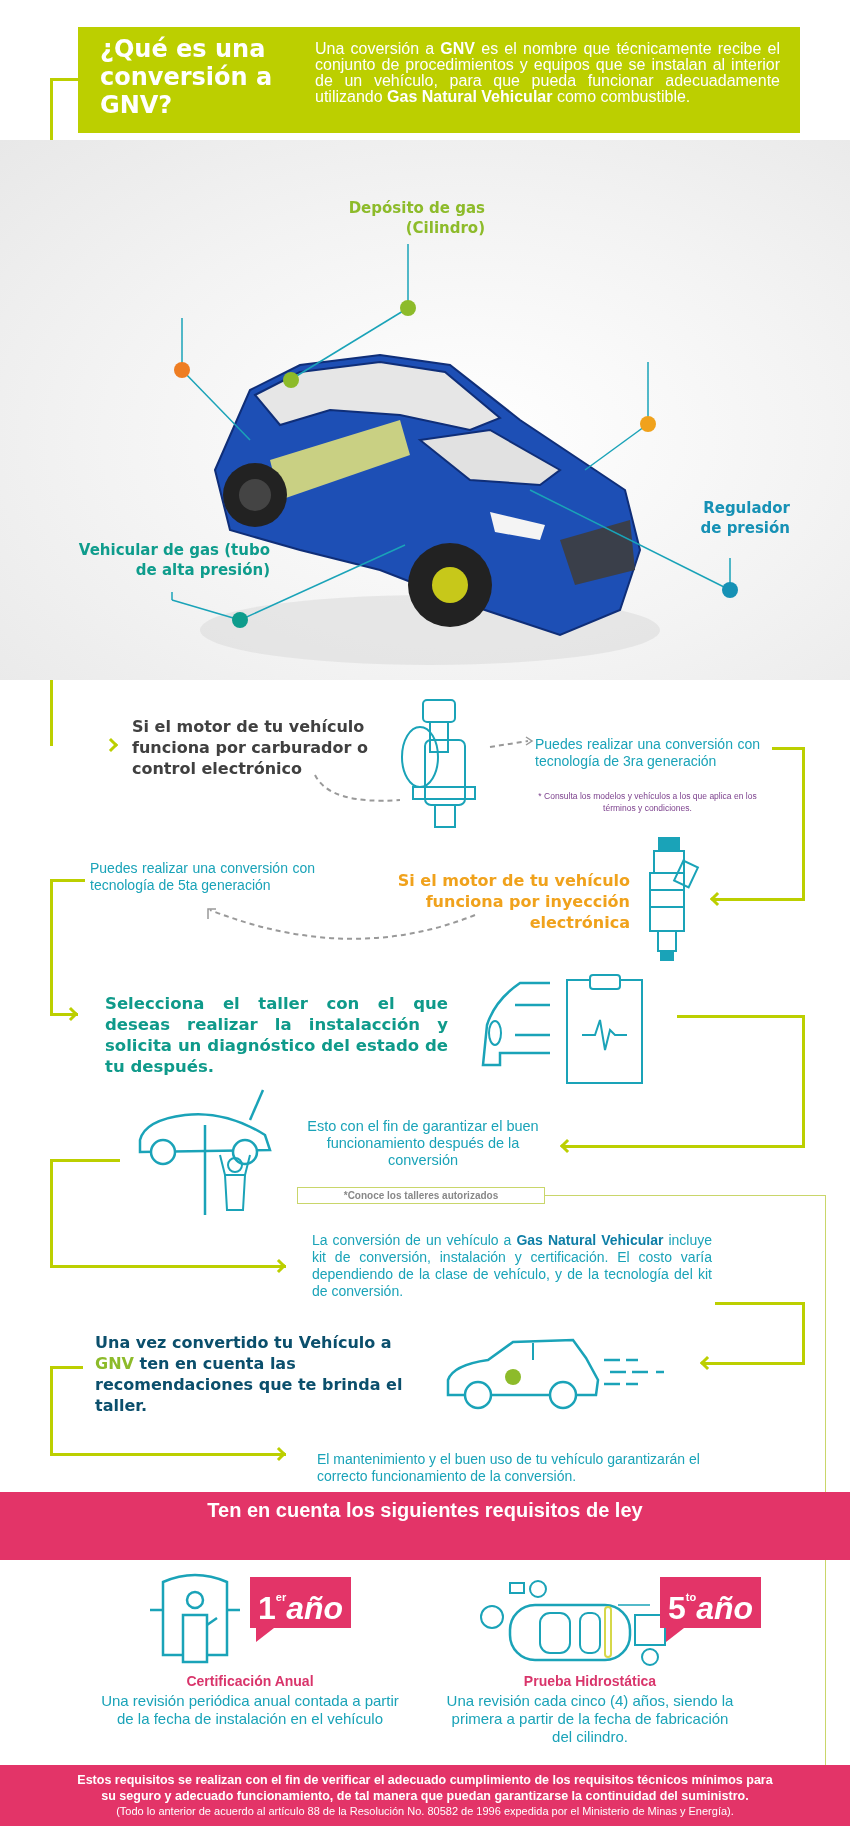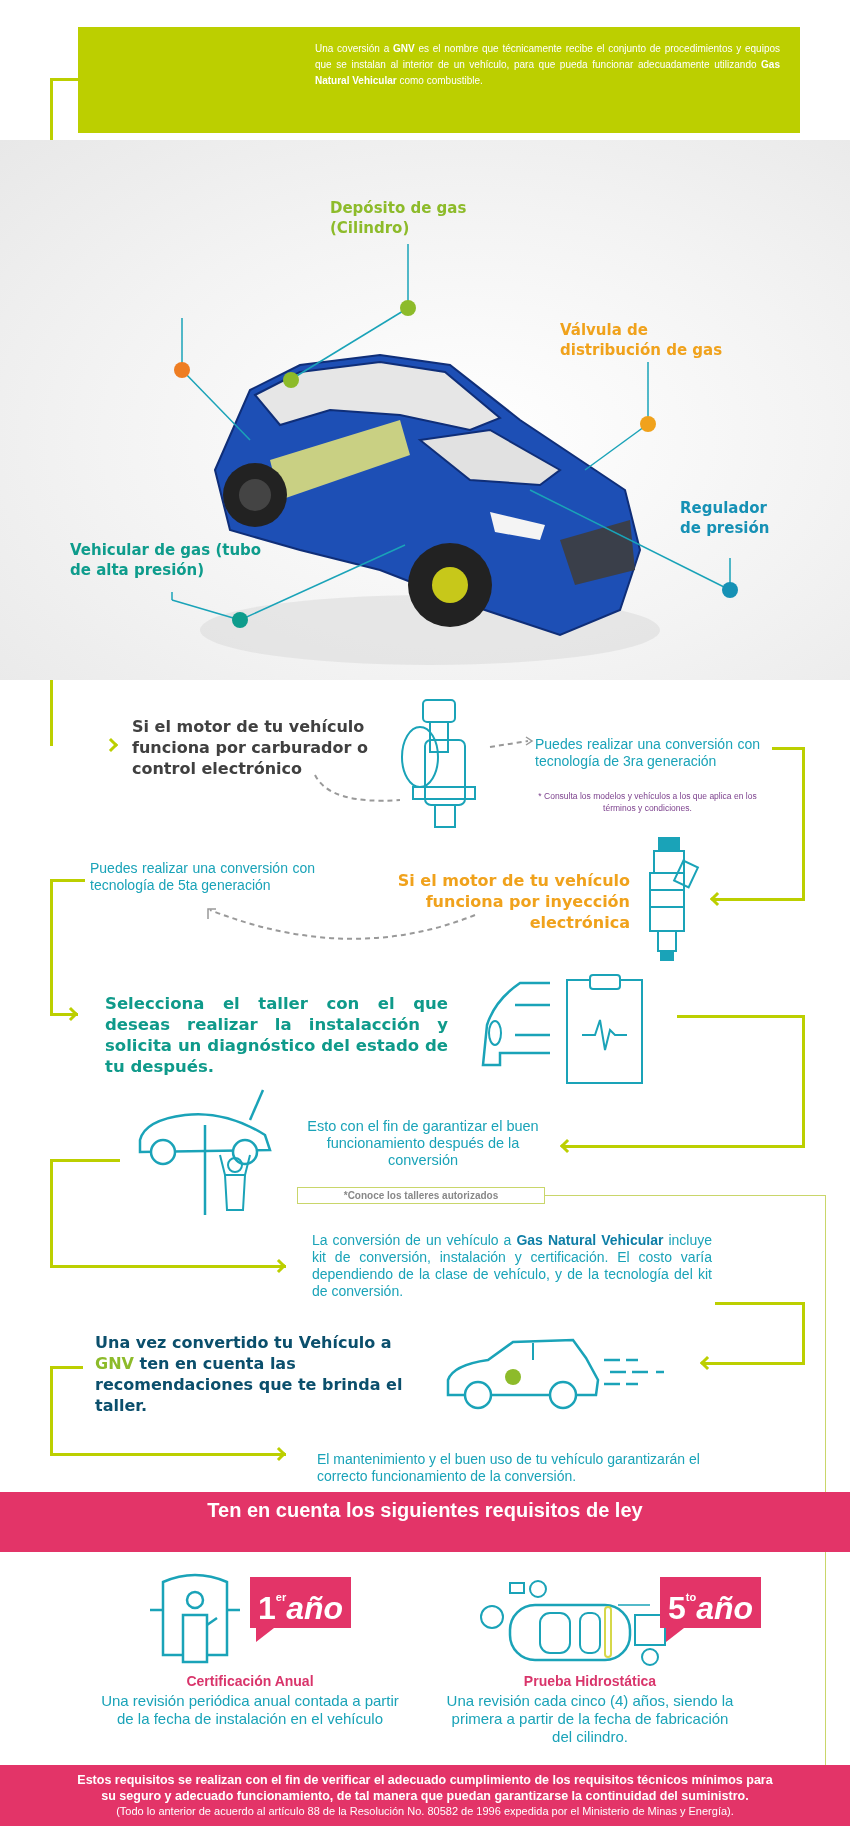"¿Qué es una conversión a" div.abs { html: none -> <div>¿Qué es una conversión a GNV?</div> }
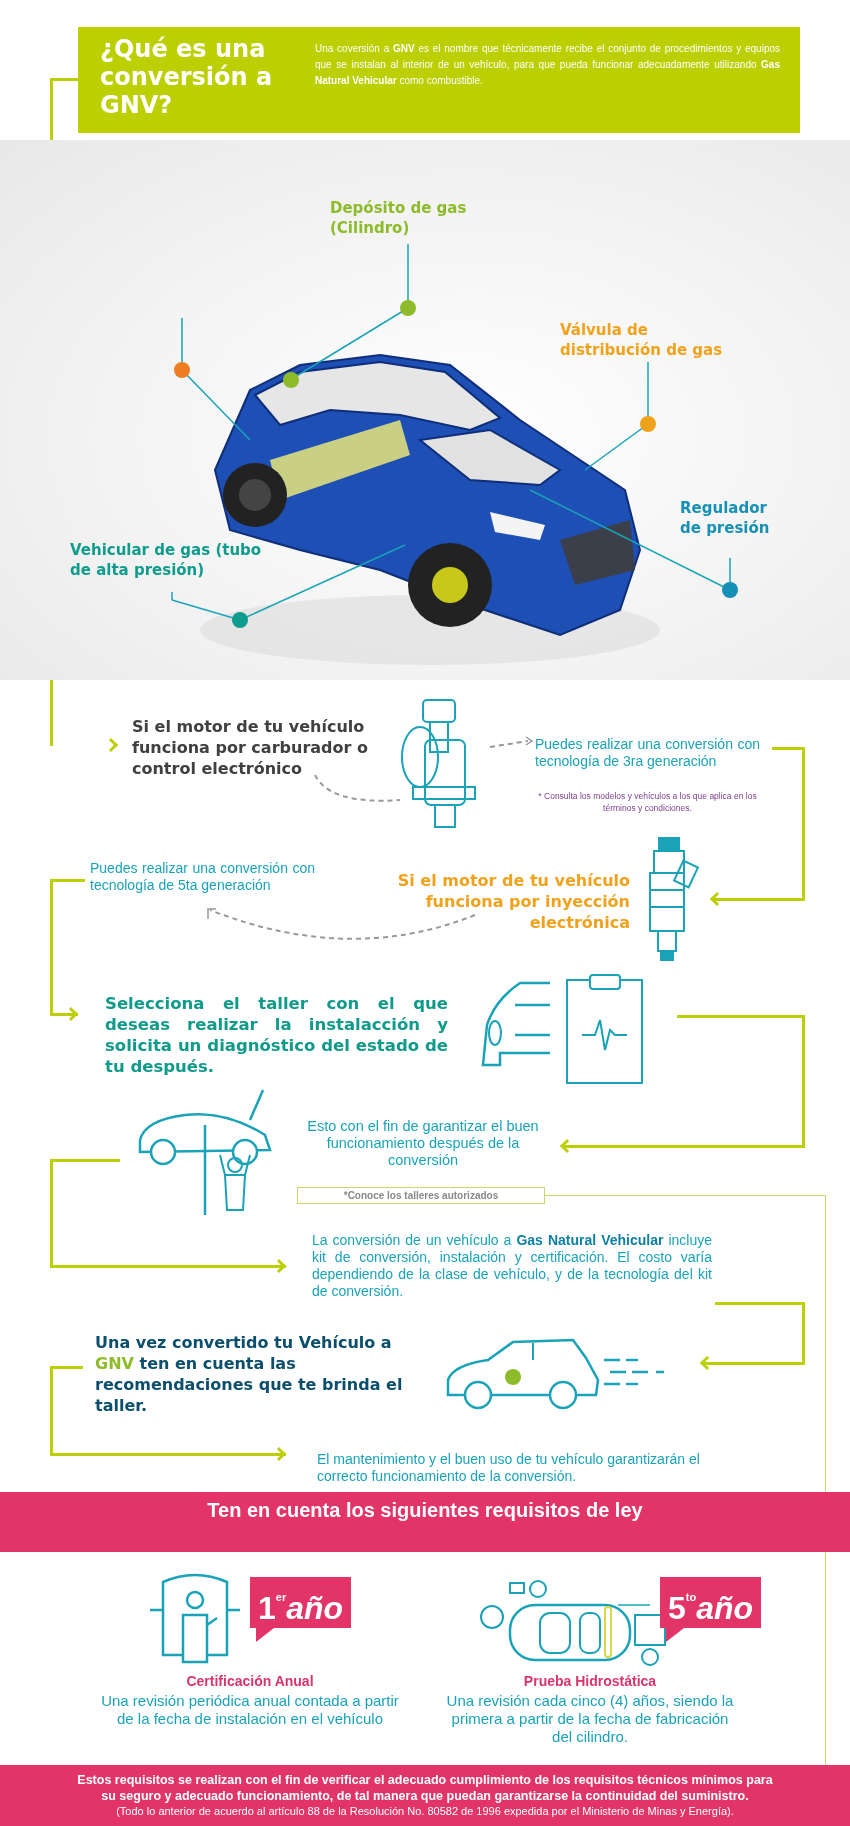"Una coversión a GNV es" #hero-text { font-size: 10px -> 16px }
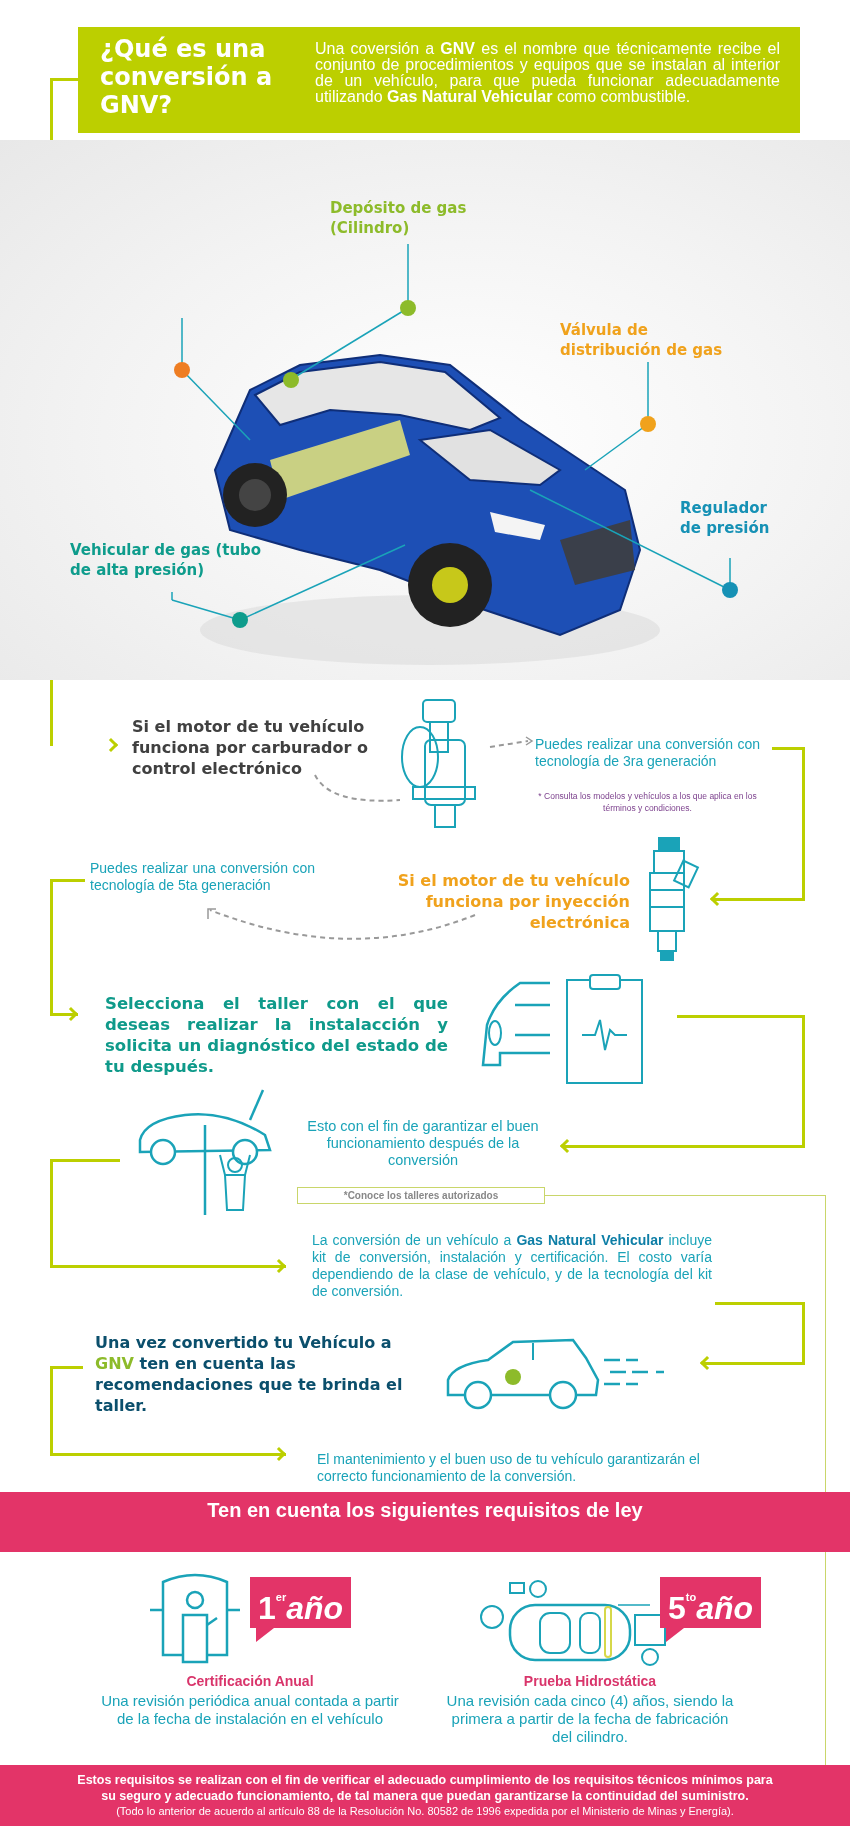"Depósito de gas (Cilindro)" .lbl { text-align: left -> right }
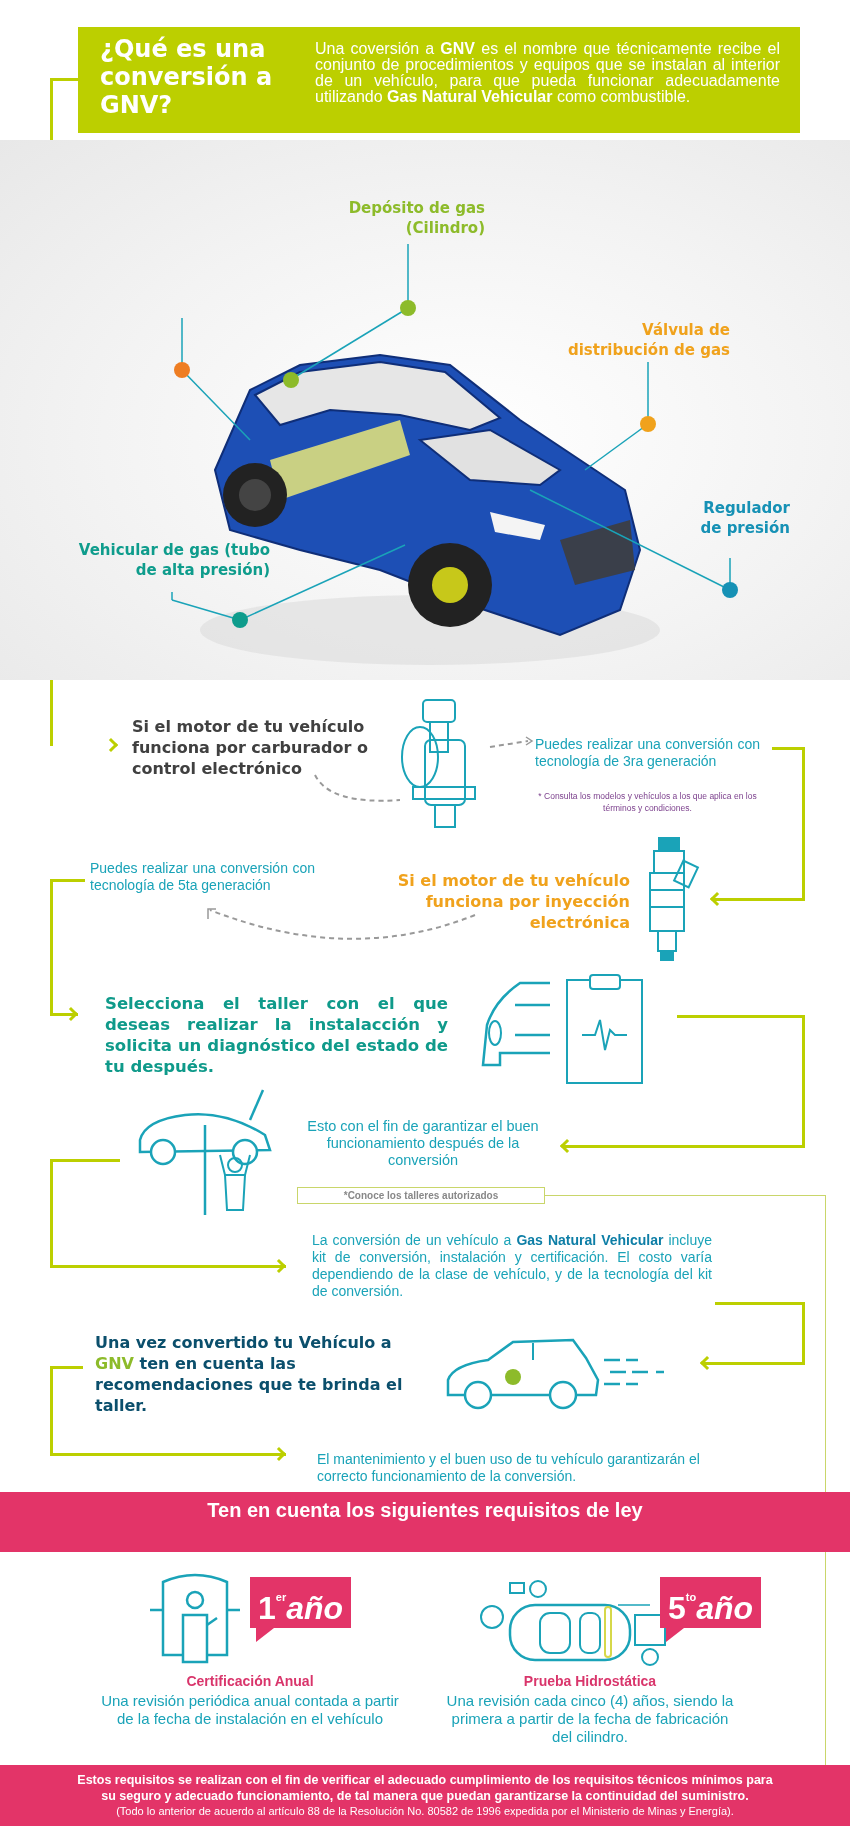"Válvula de distribución de gas" div.lbl { html: <div>Válvula de distribución de gas</div> -> none }
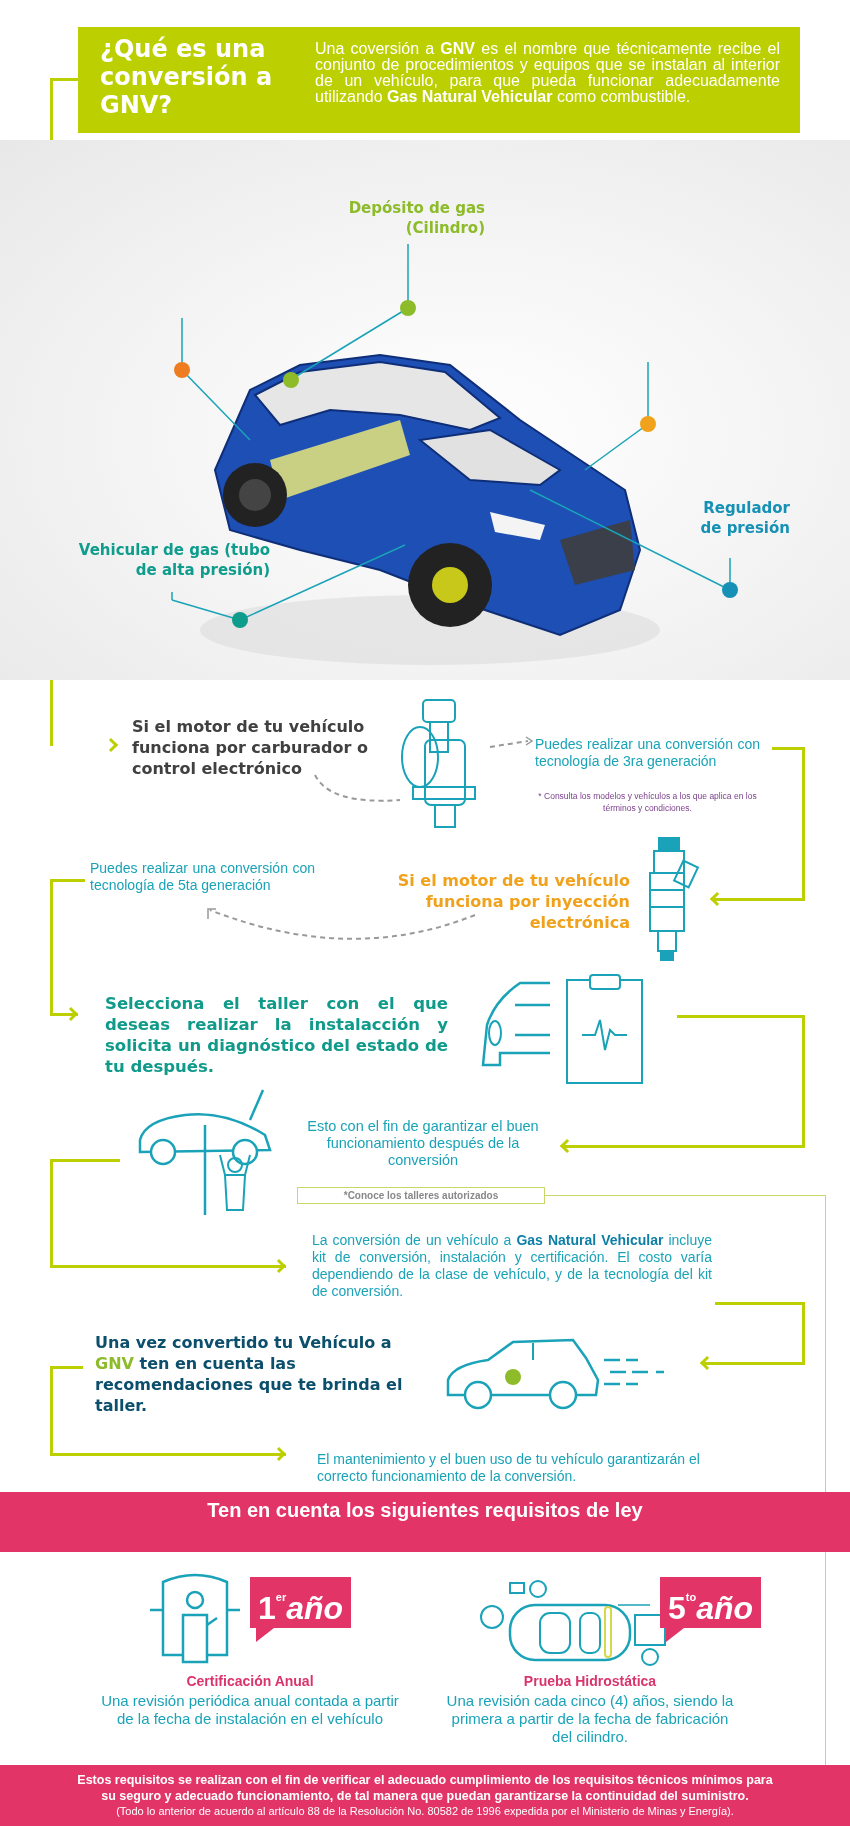"Ten en cuenta los siguientes" #pink-head { height: 60px -> 68px }
